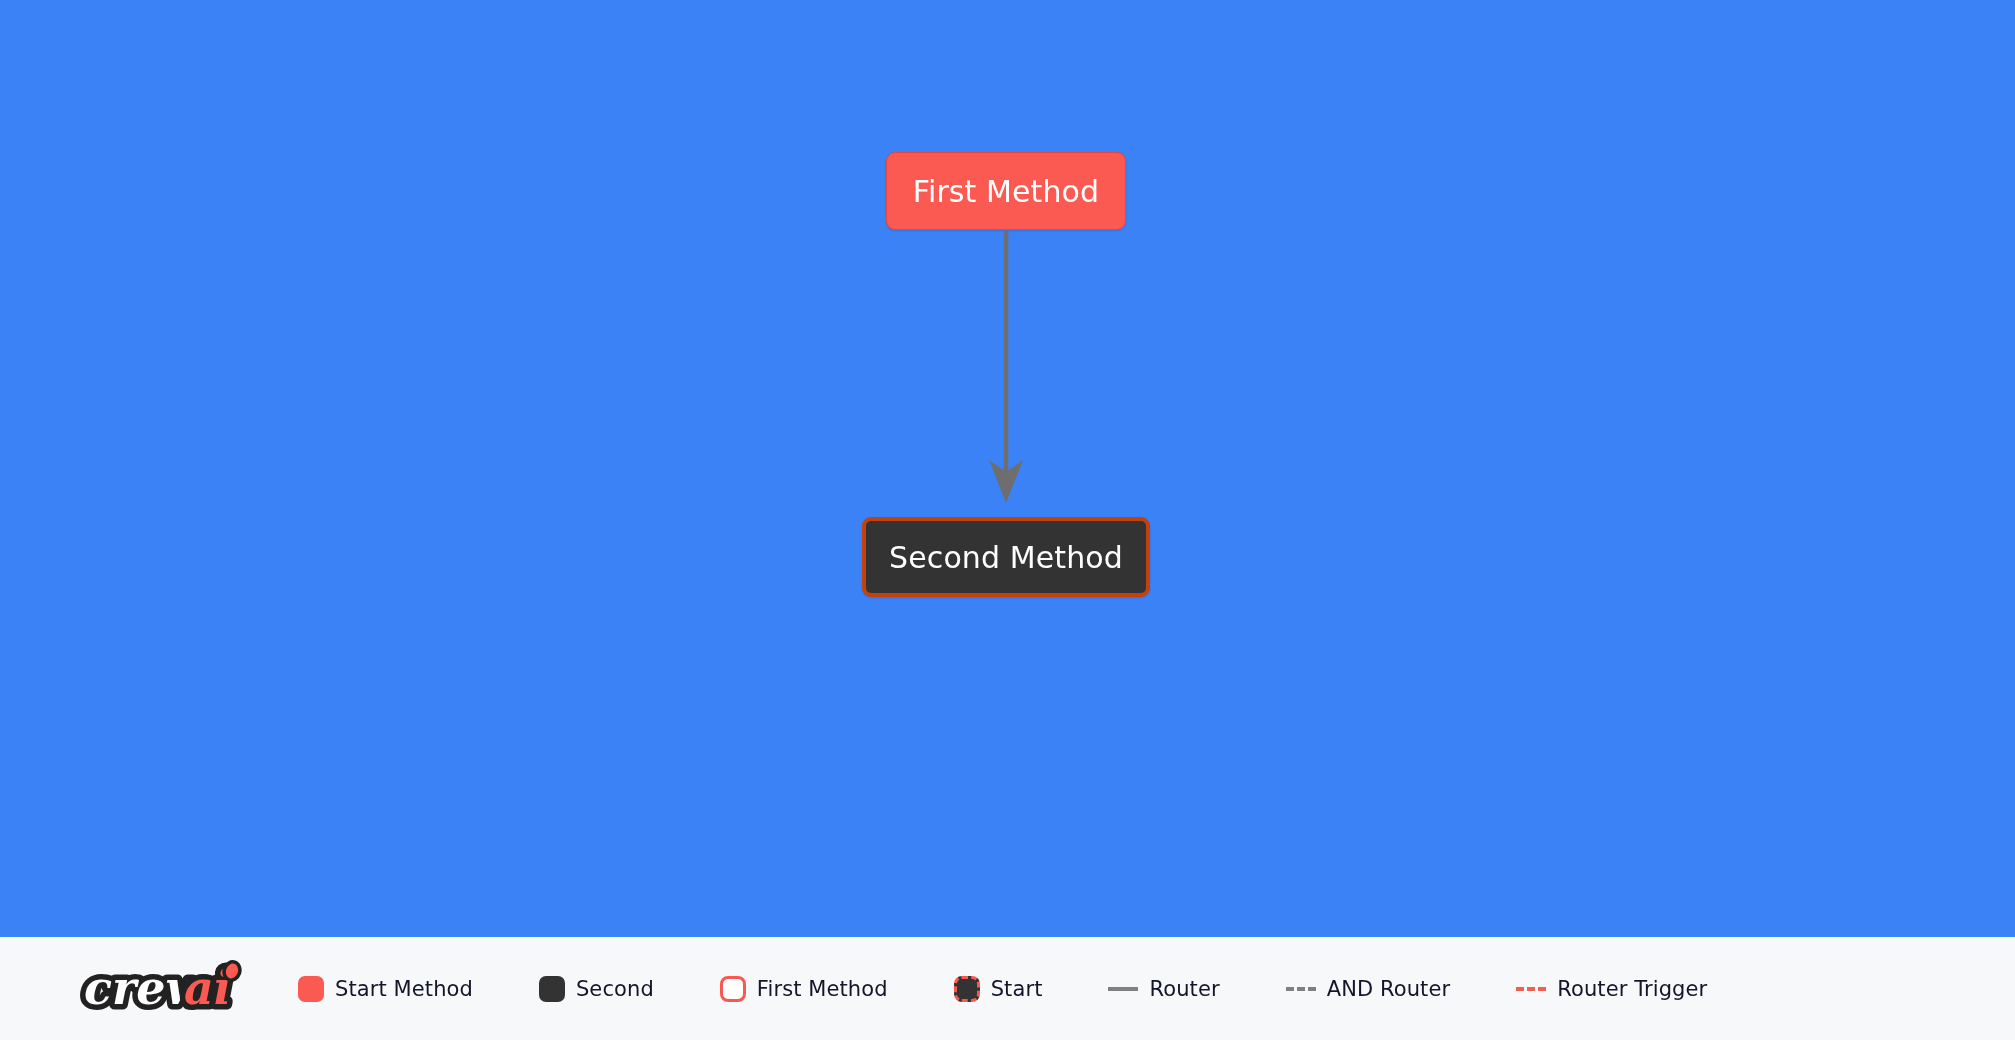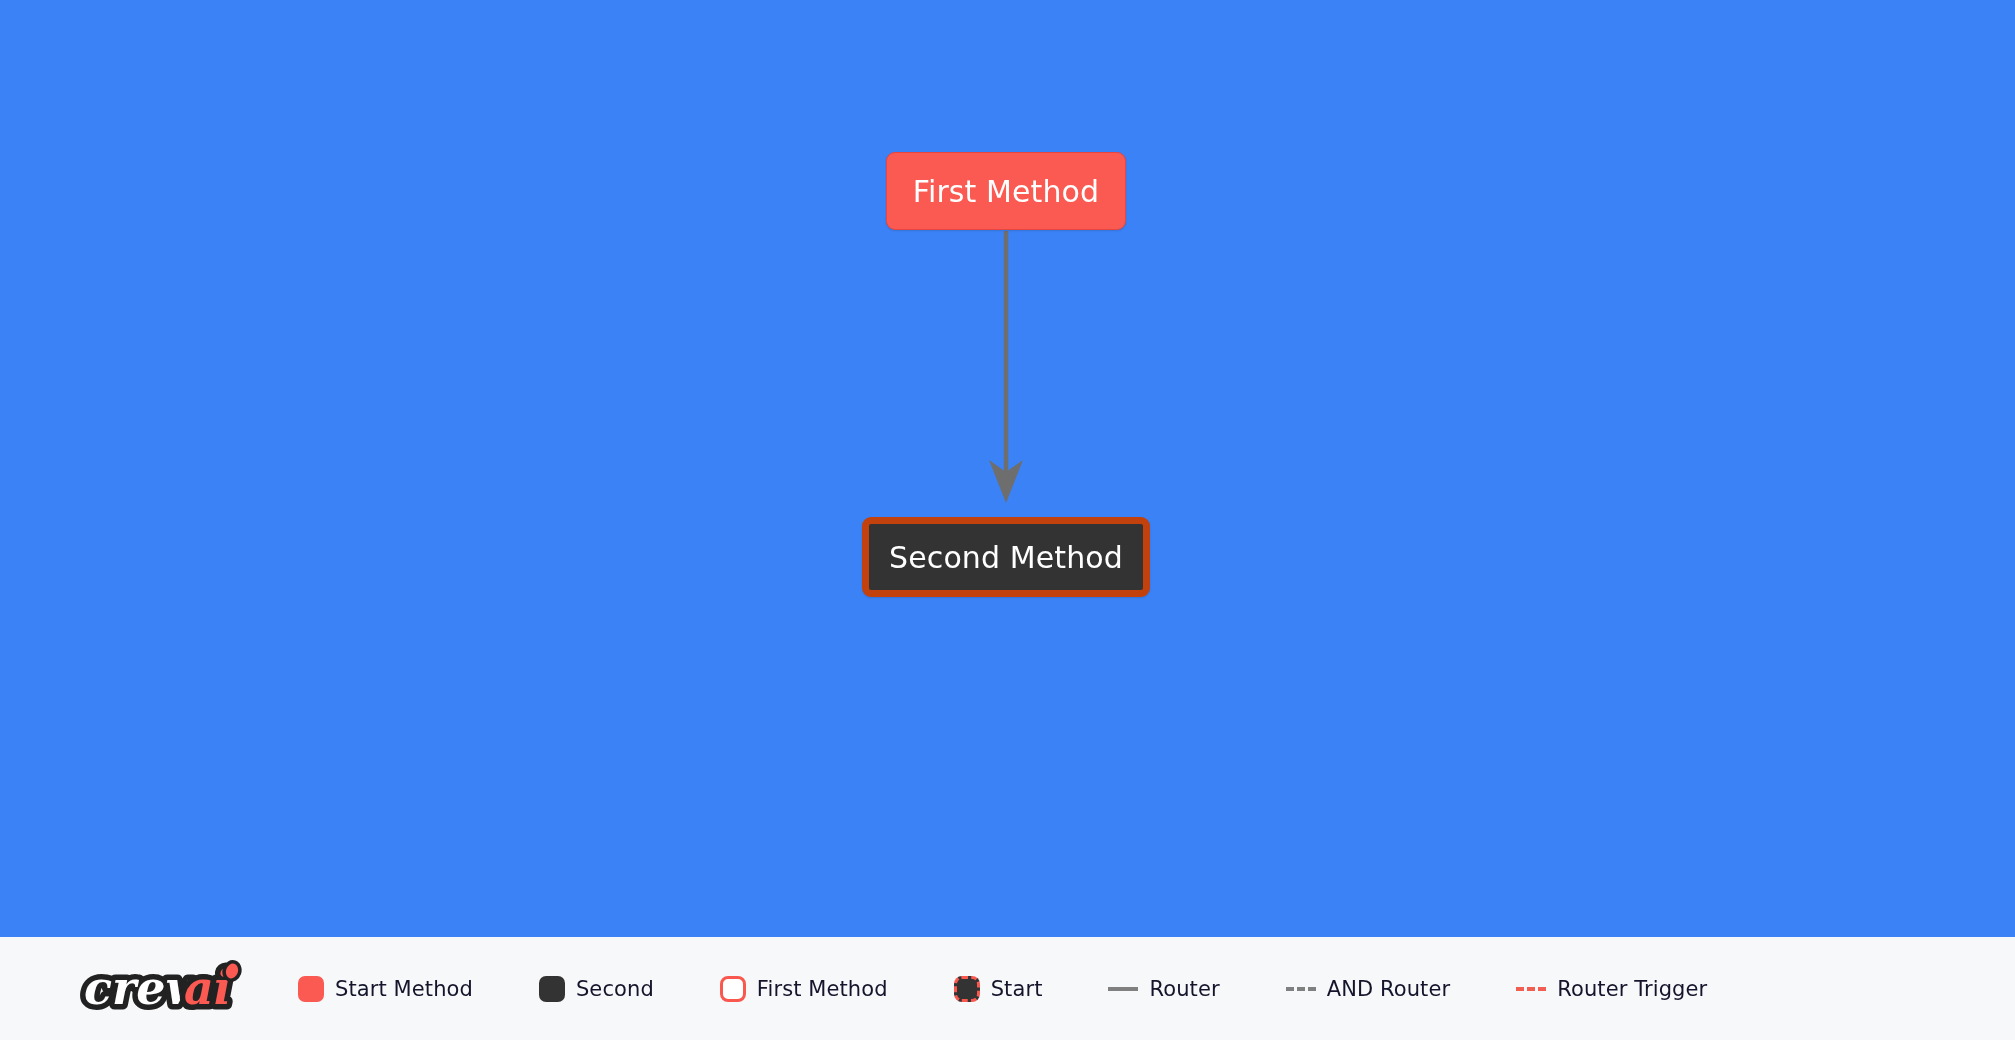"Second Method" .node-method { border: 7px solid #c2410c -> 4px solid #c2410c }
